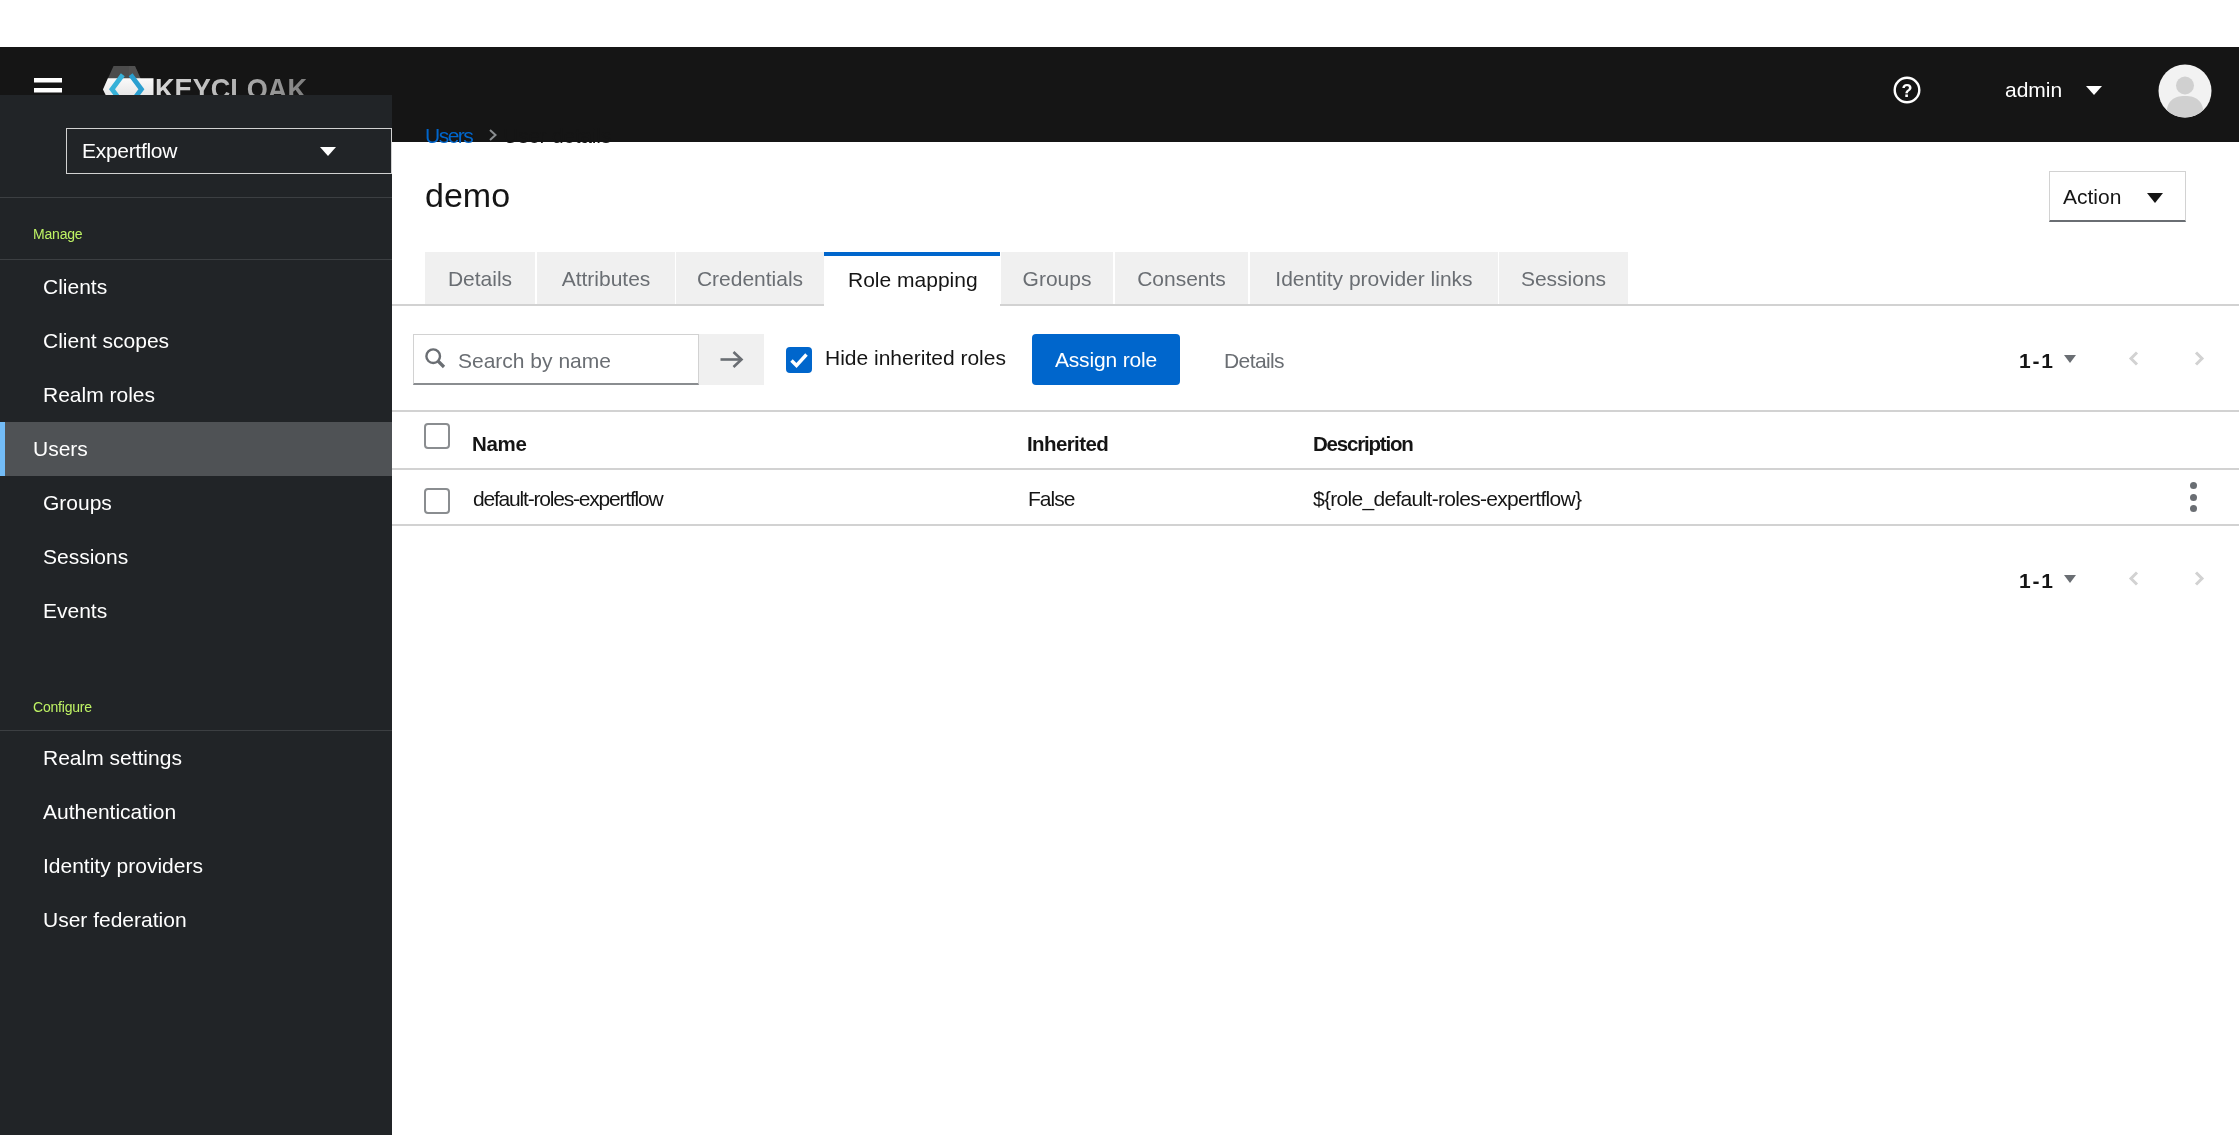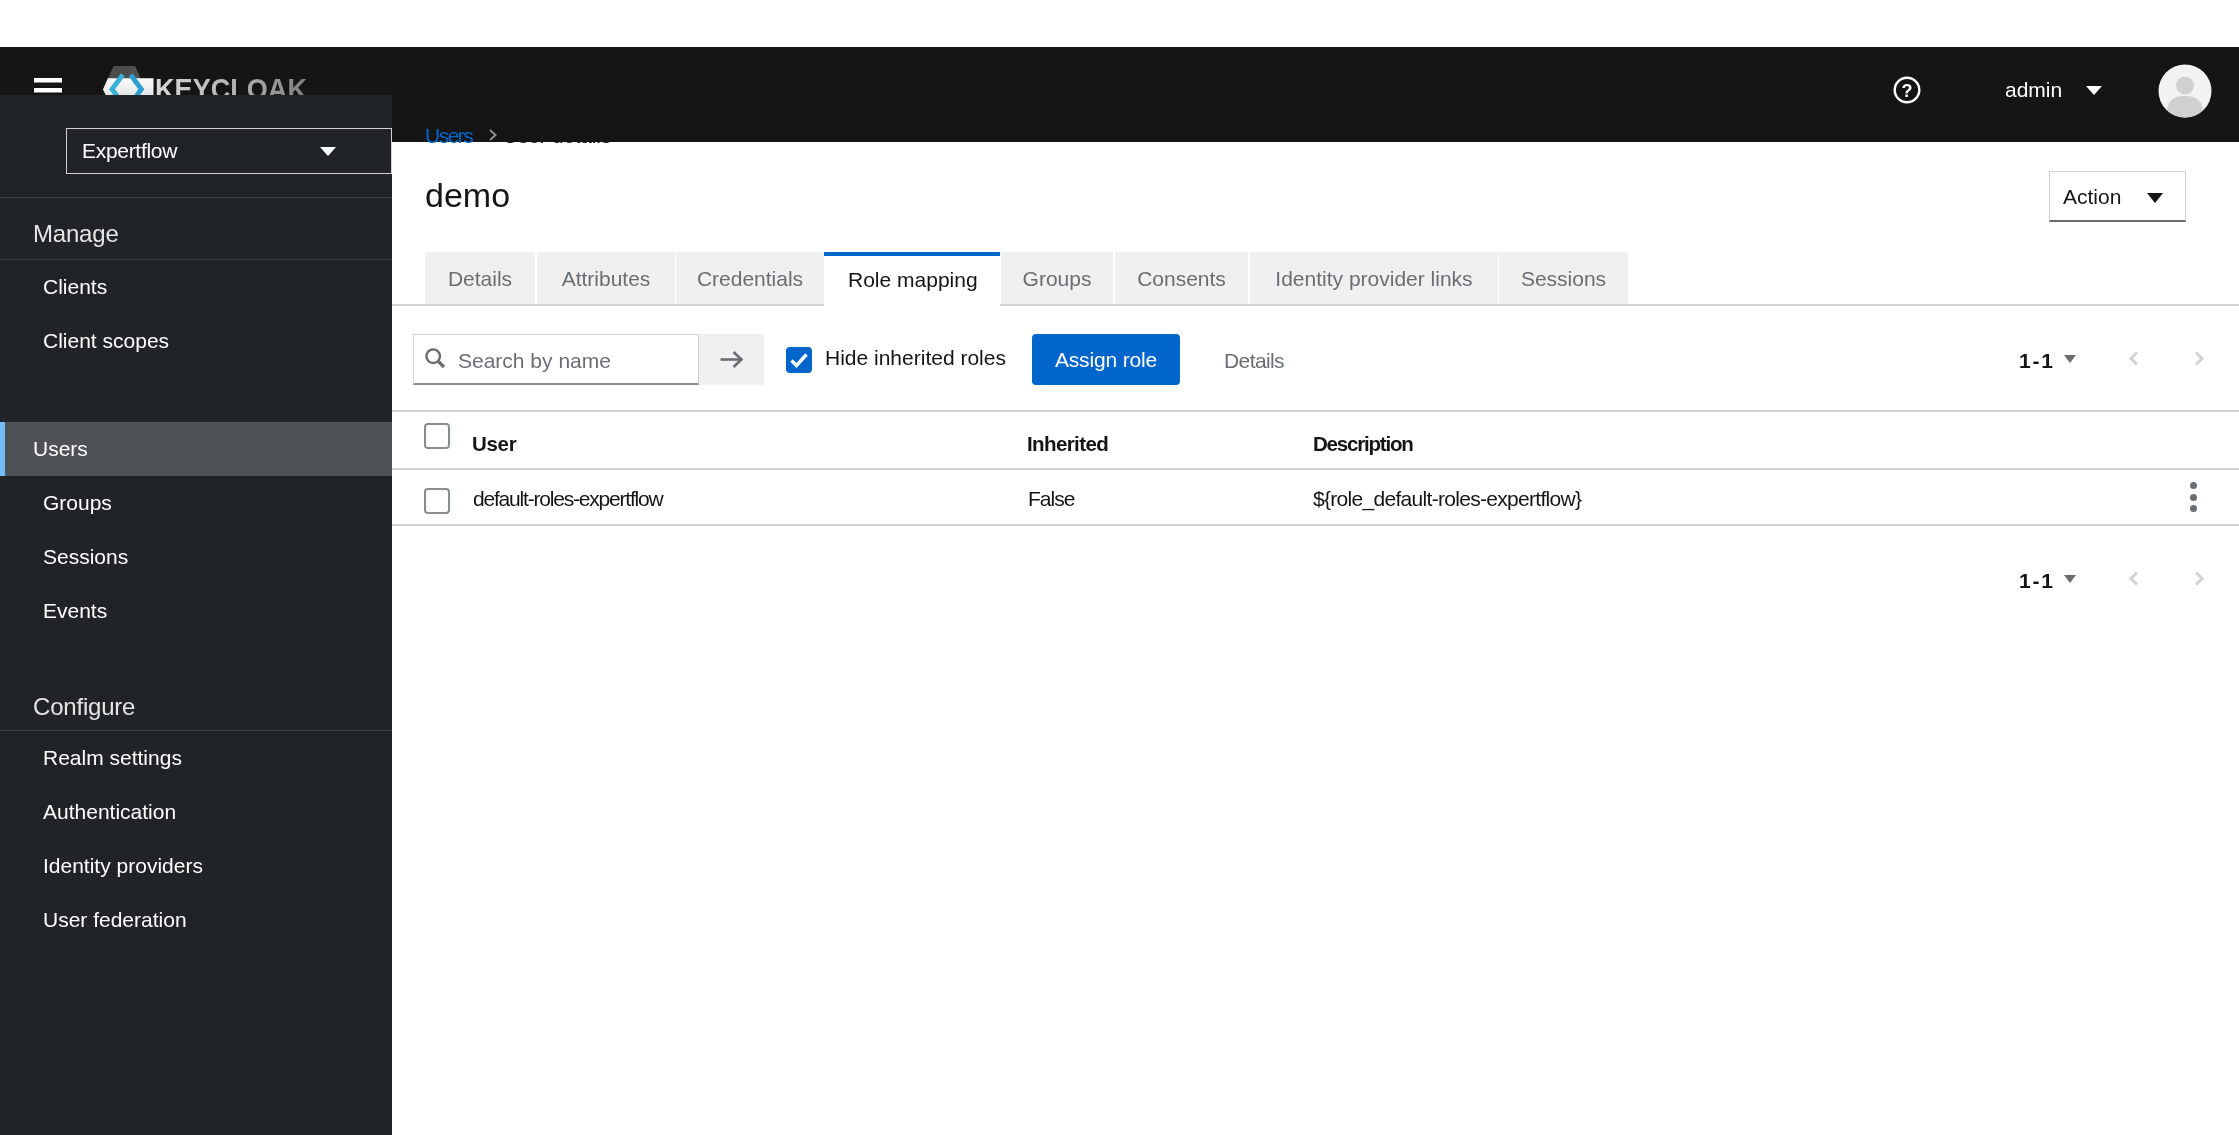"Manage" .navtitle { color: #e5e5e5 -> #bef264; font-size: 24px -> 14px }
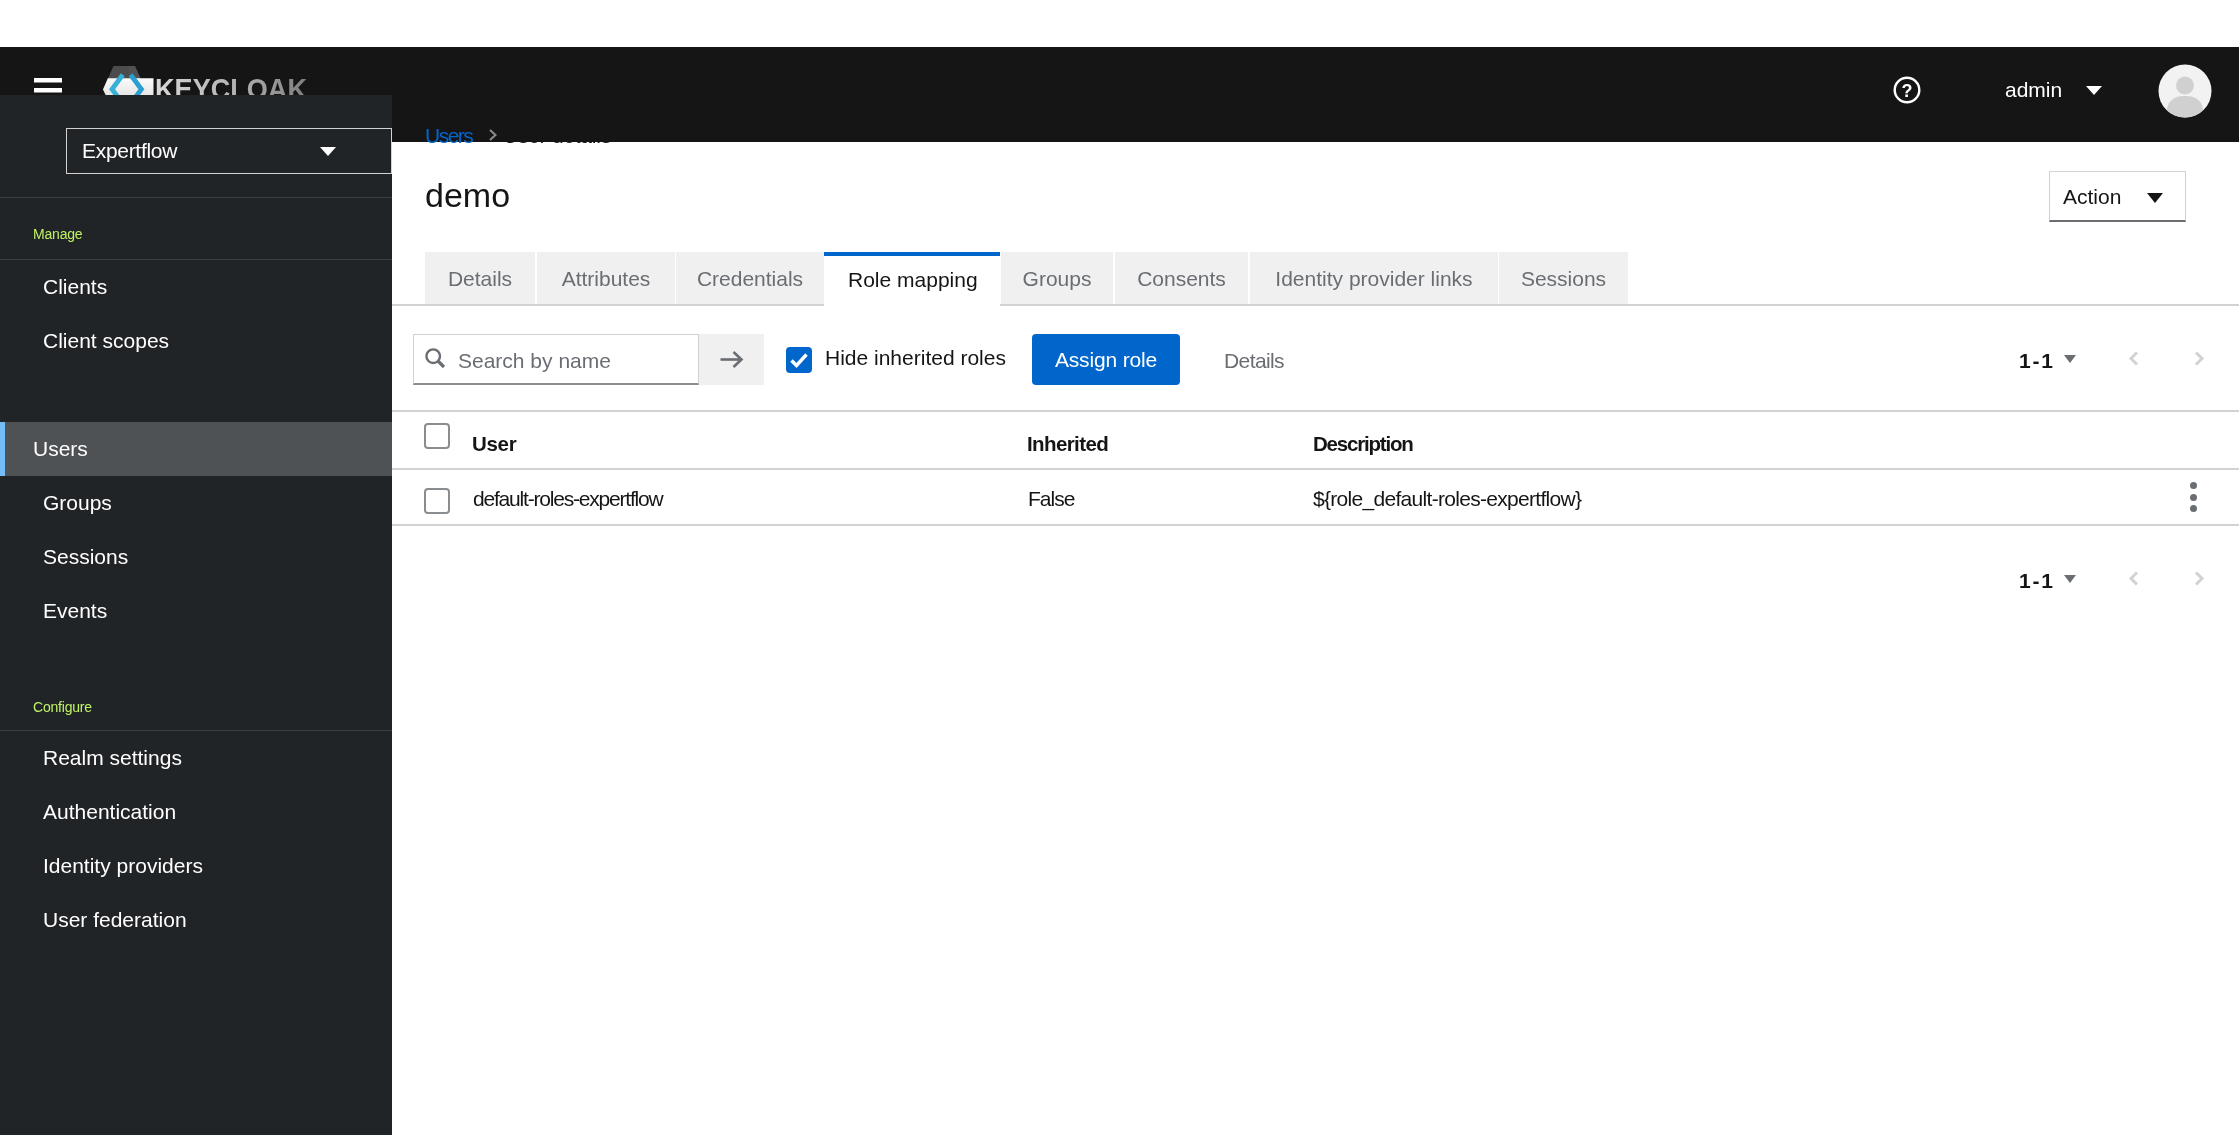"Realm roles" div.navitem { html: none -> <div>Realm roles</div> }
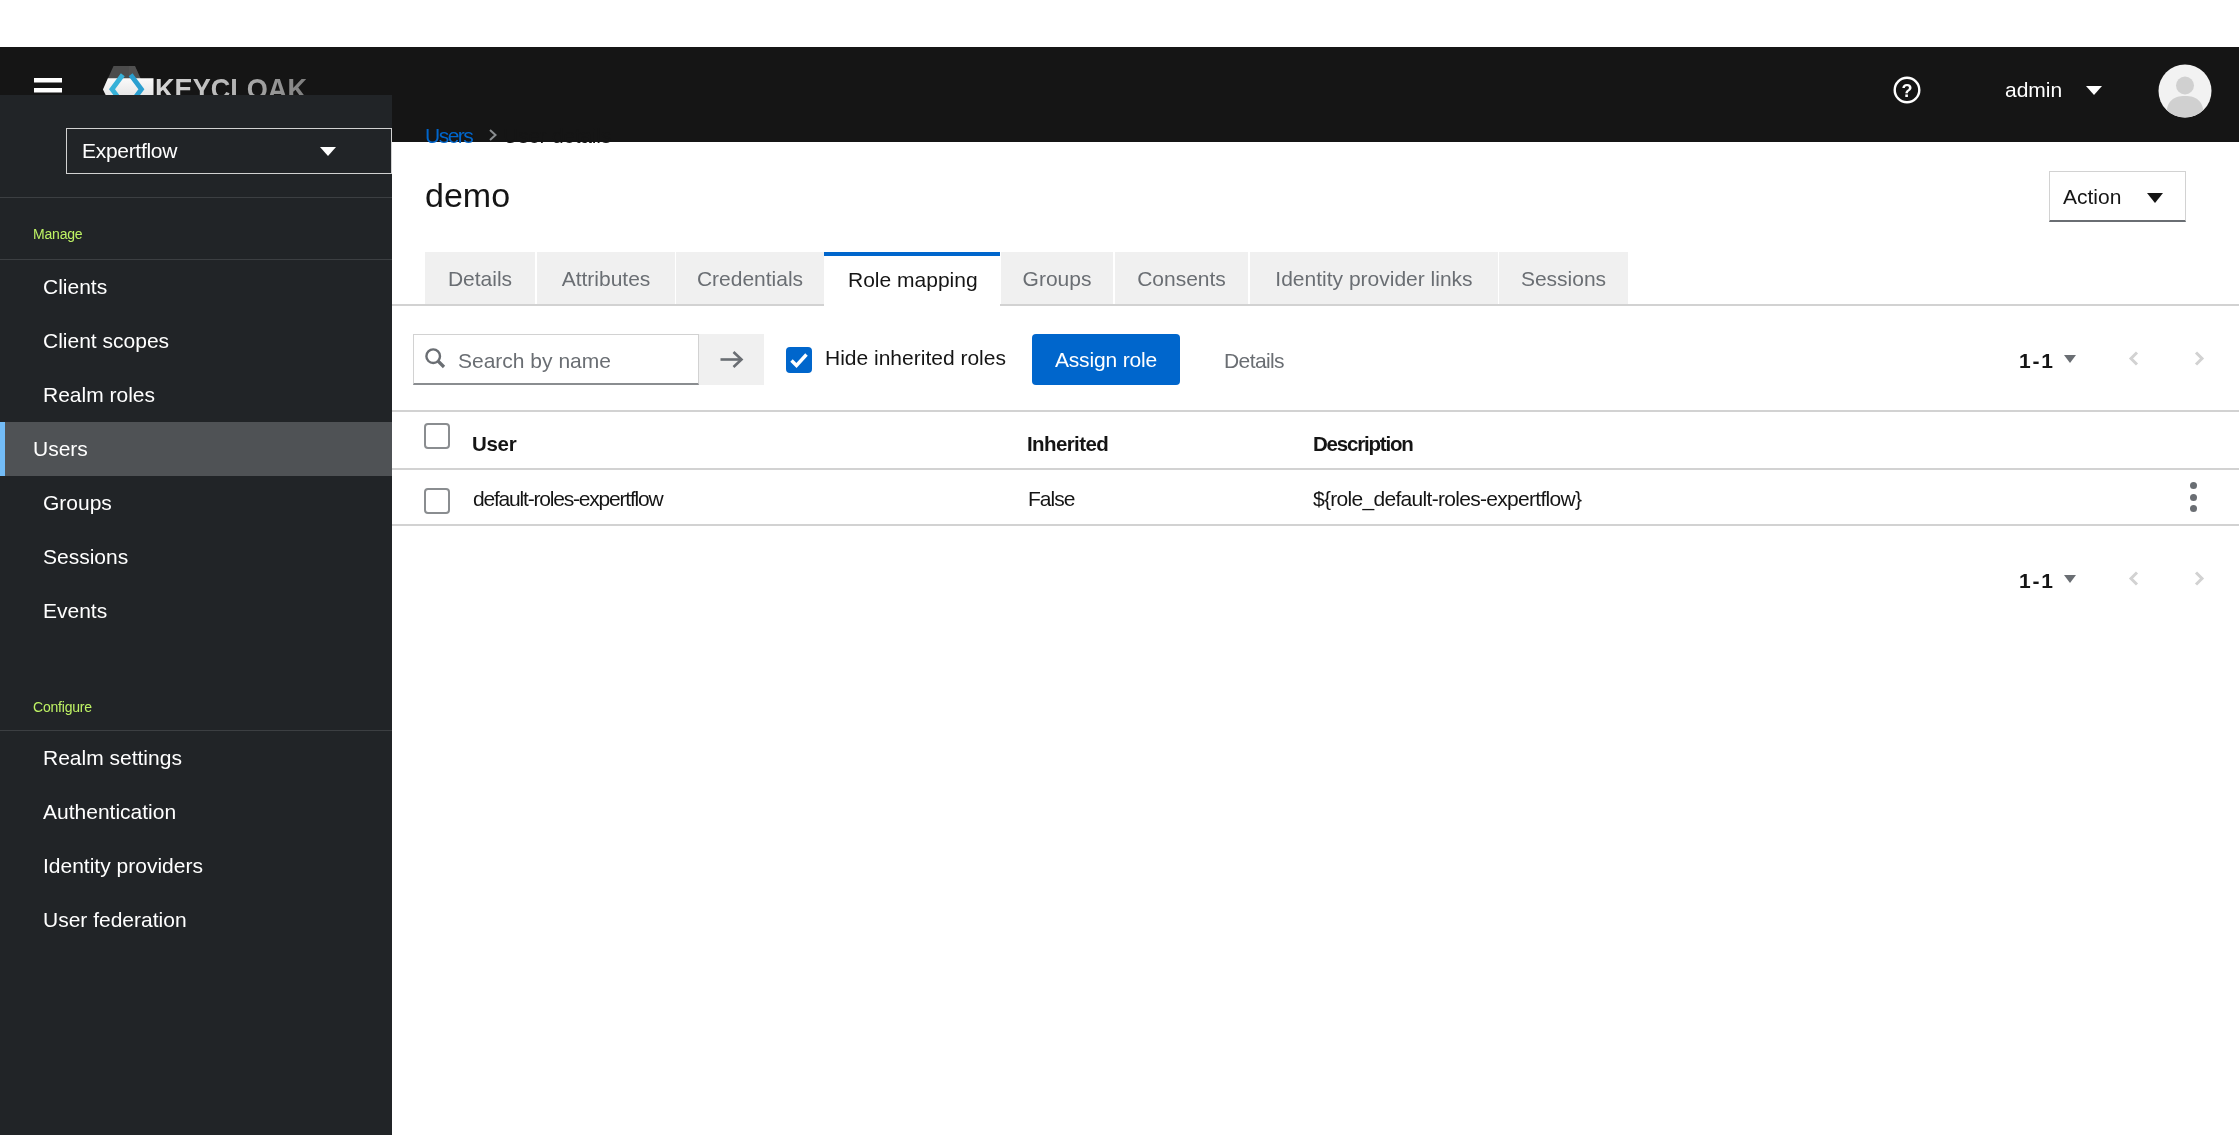"User" div.t { text: User -> Name }
